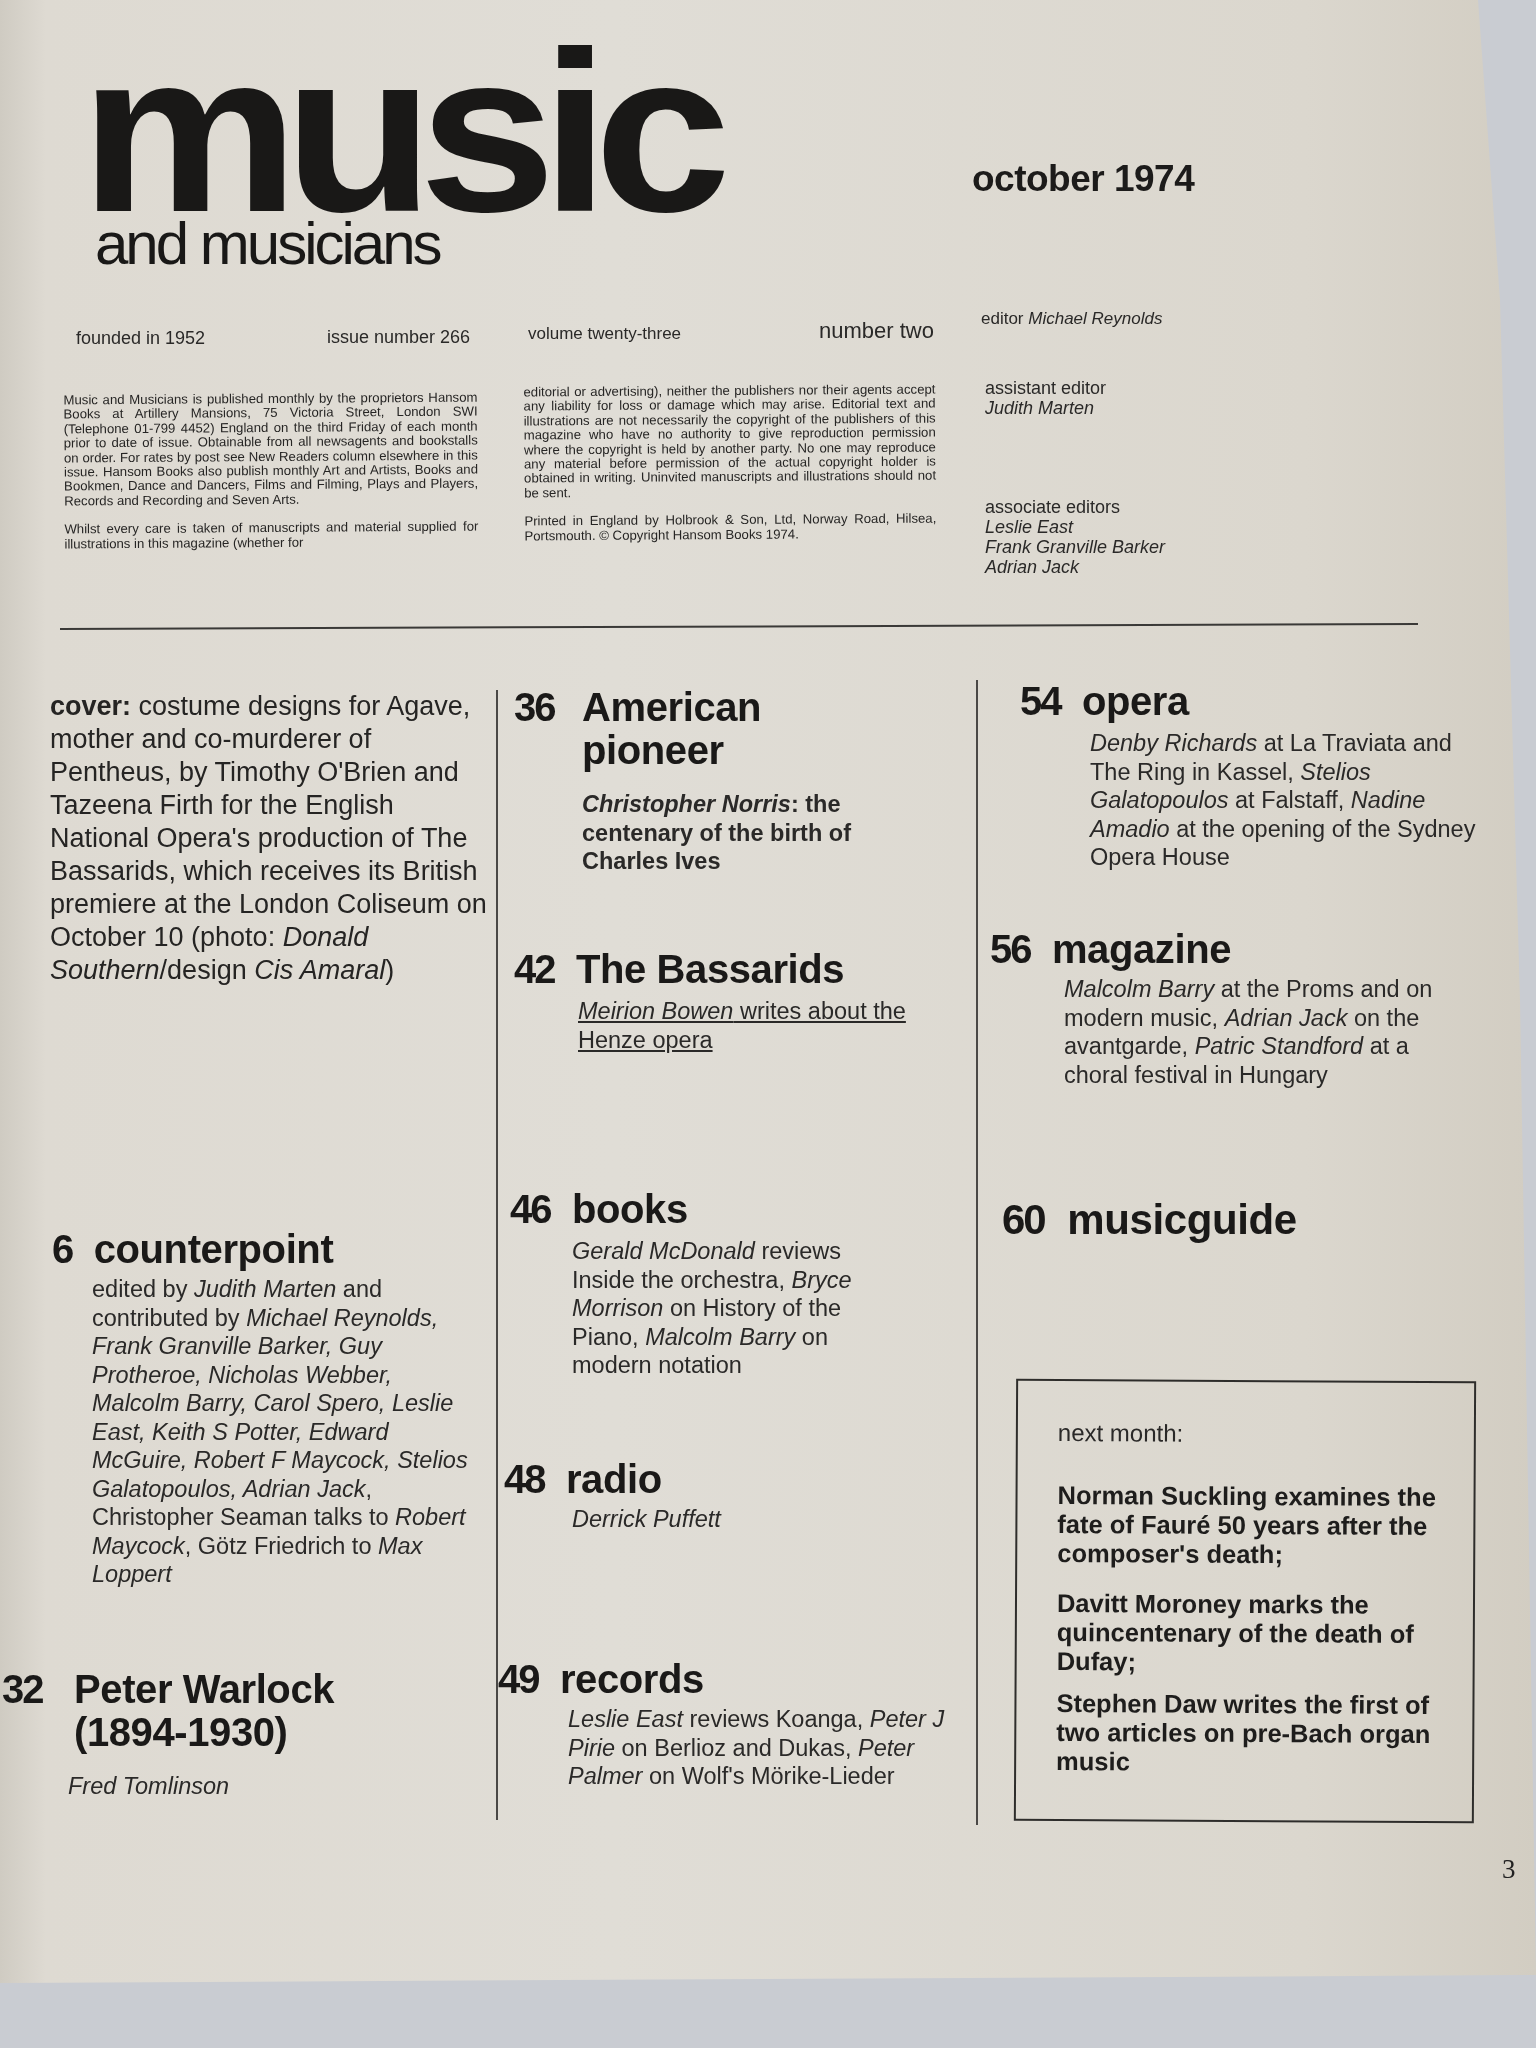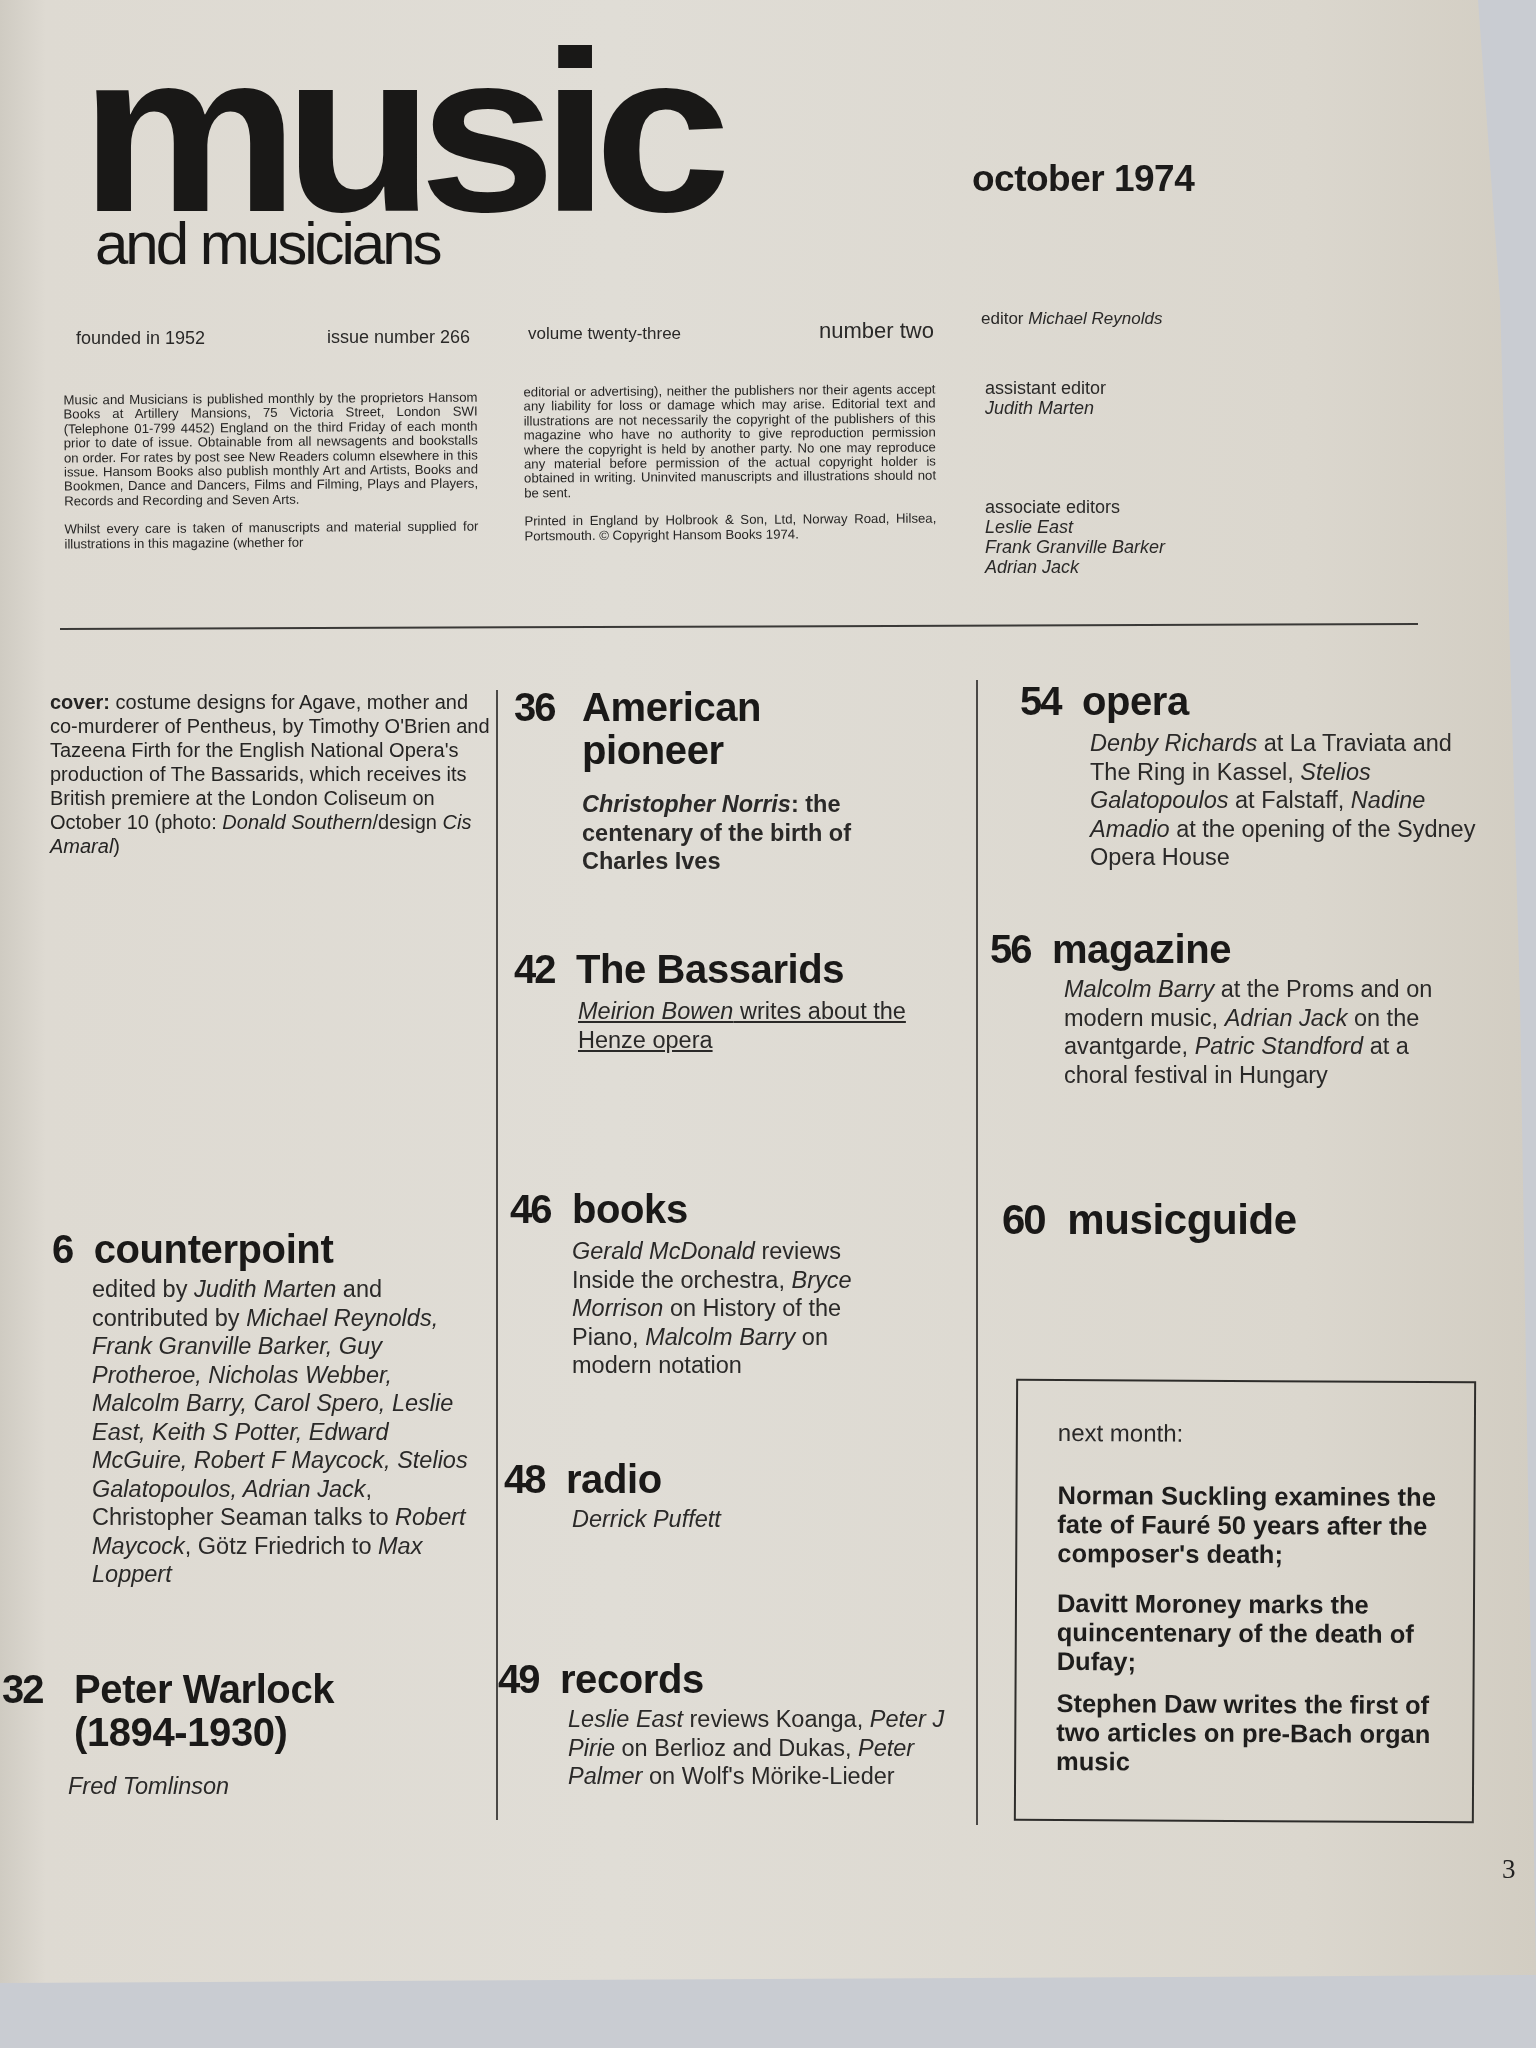"cover: costume designs for Agave," .cover { font-size: 20px -> 27px; line-height: 24px -> 33px }
